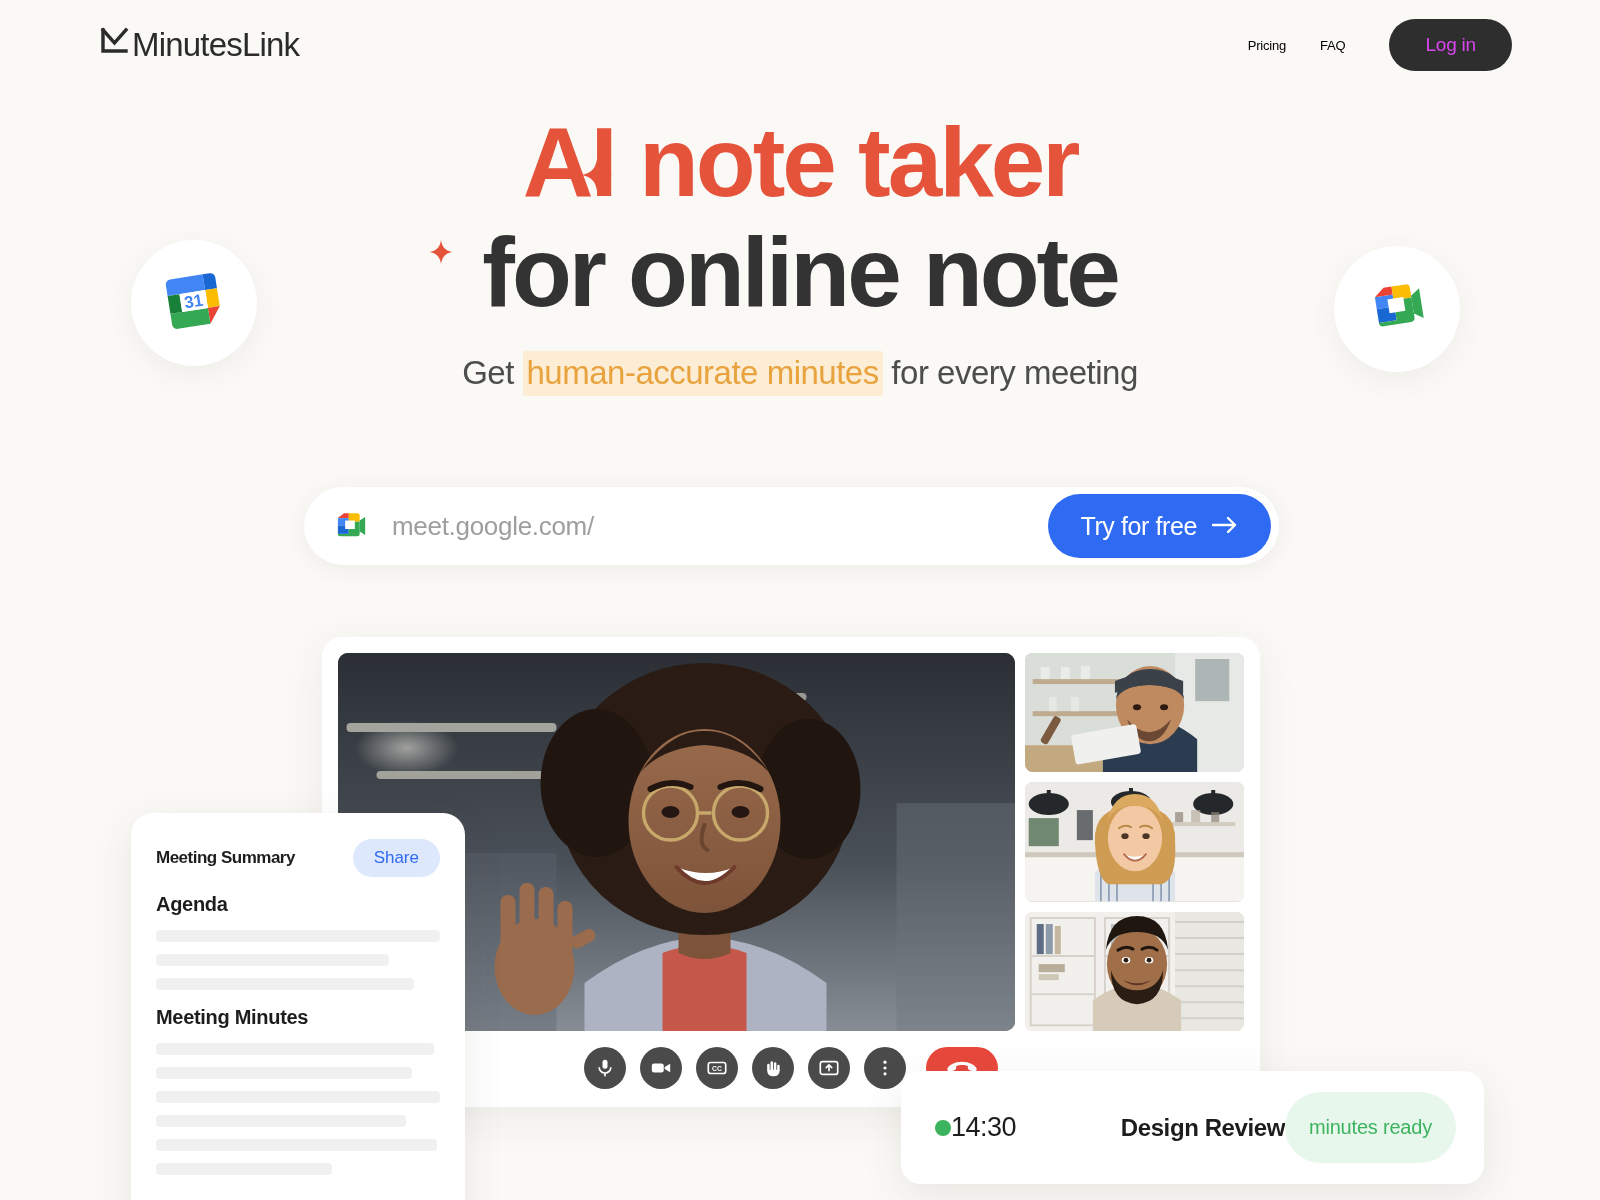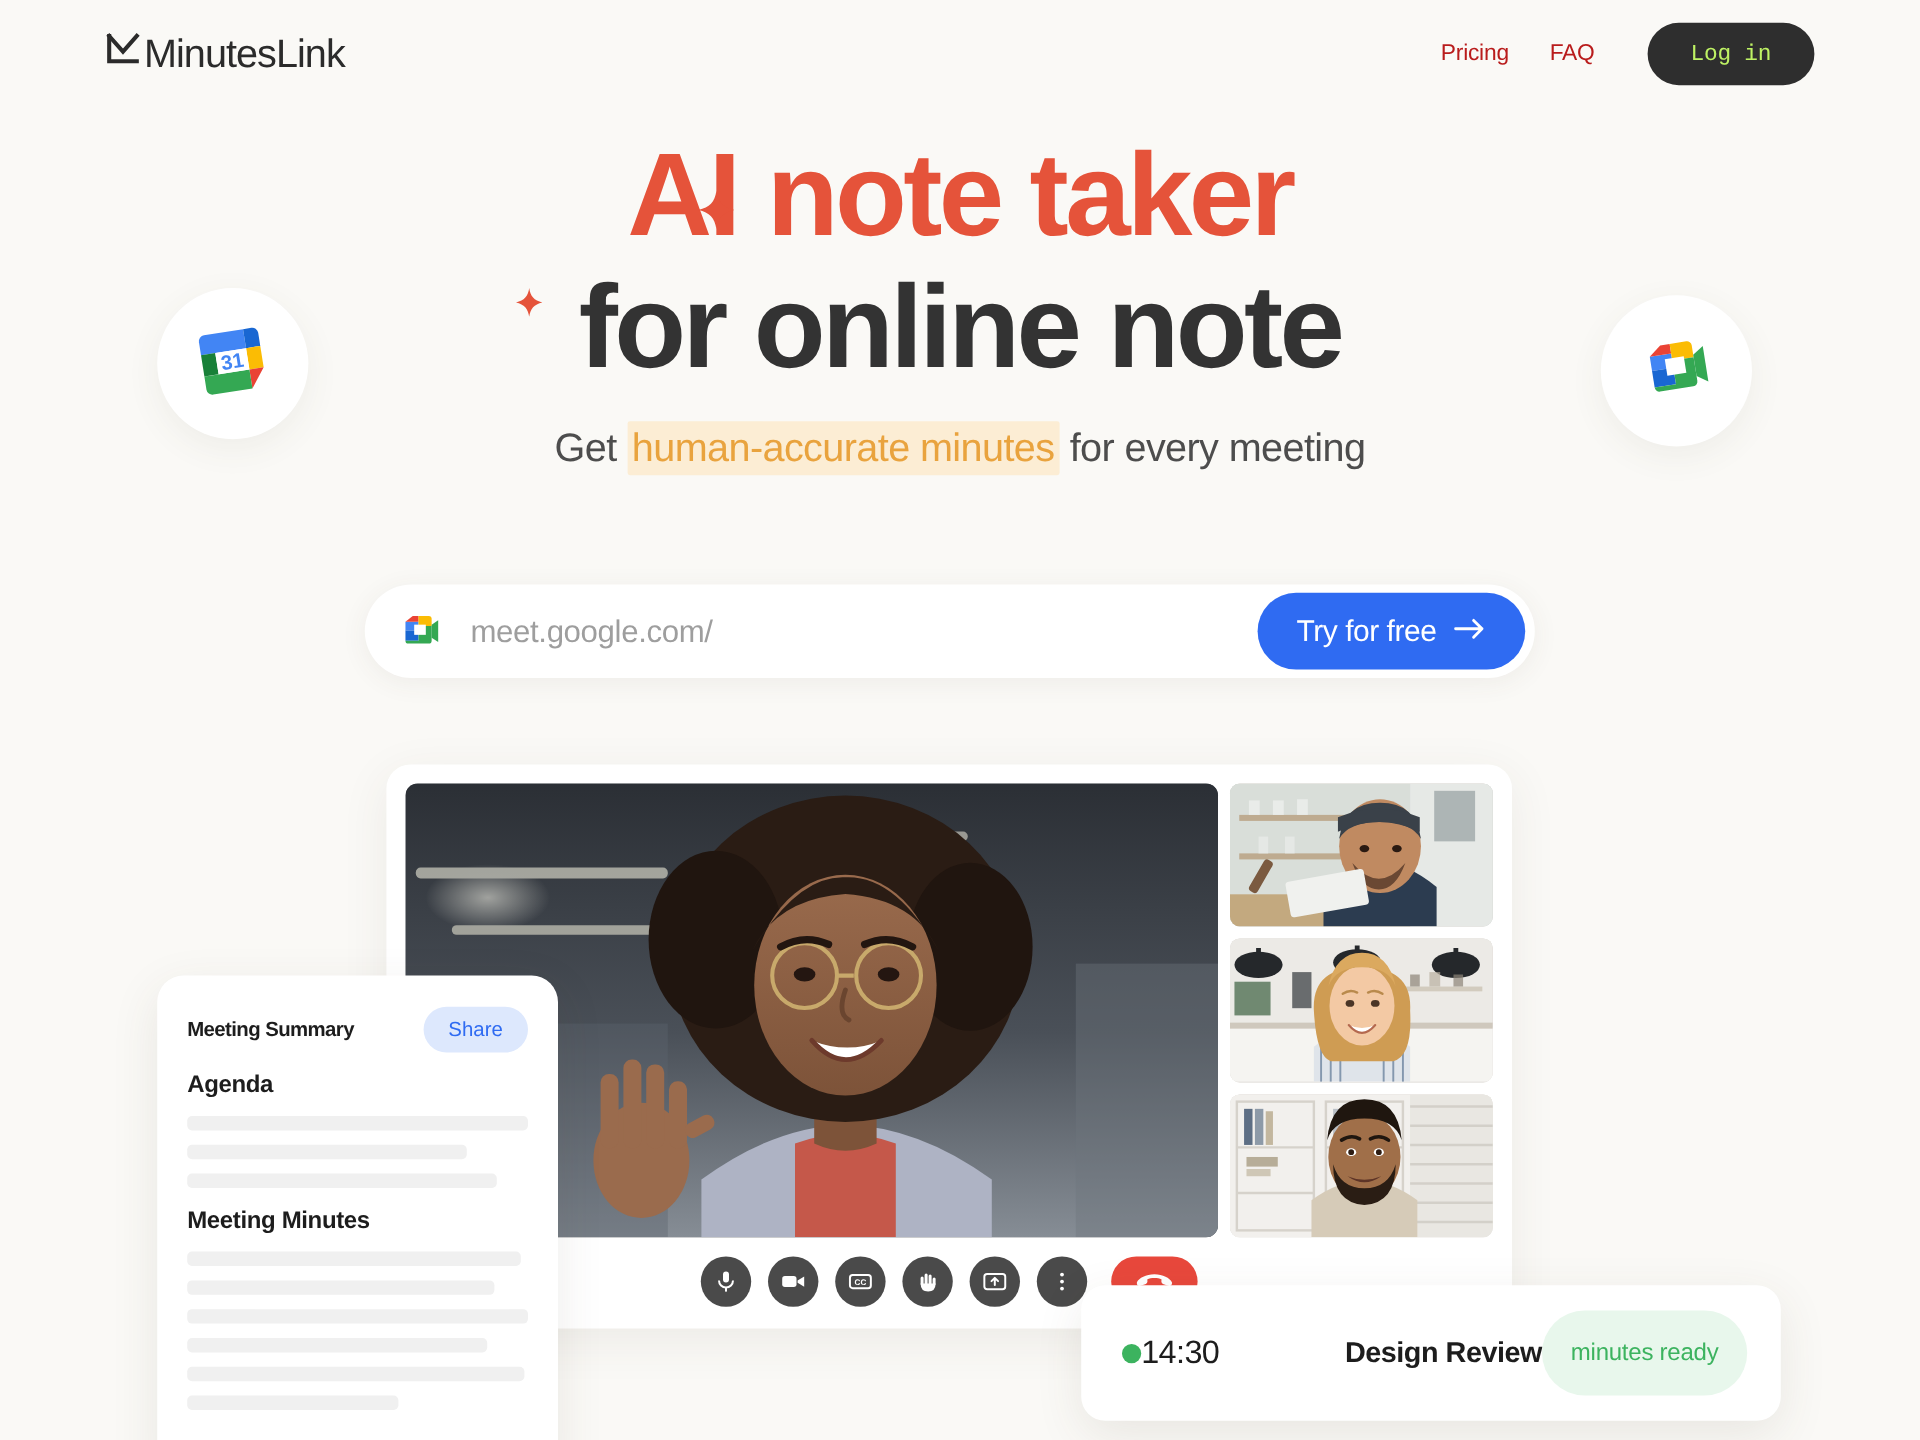"MinutesLink" .header { left: 0 -> 12px }
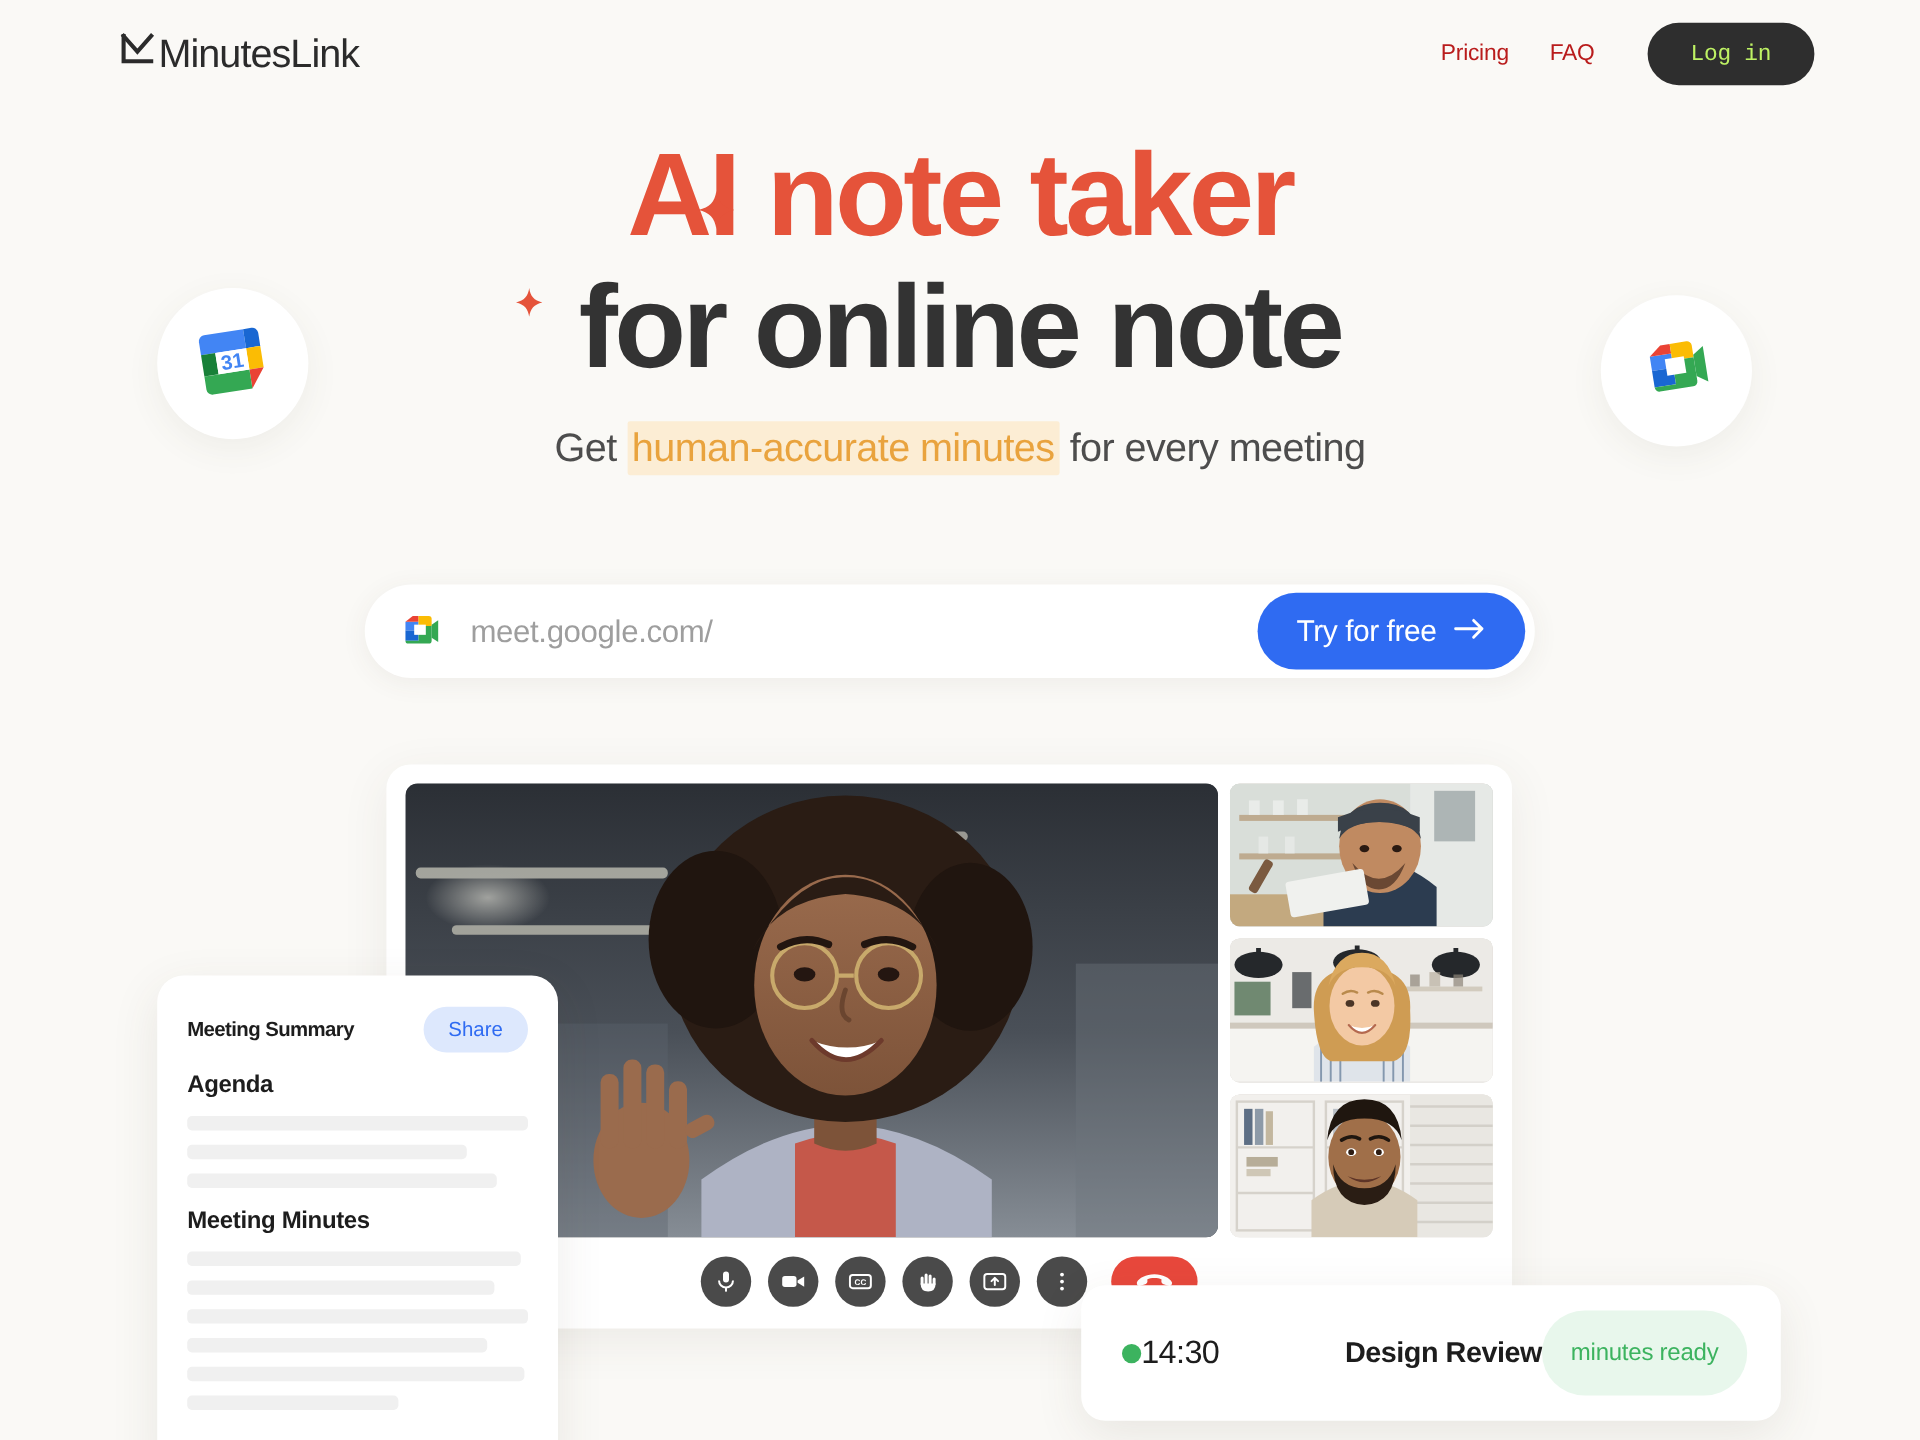"Pricing" .nav-link { color: #b91c1c -> #000000; font-size: 19px -> 13px }
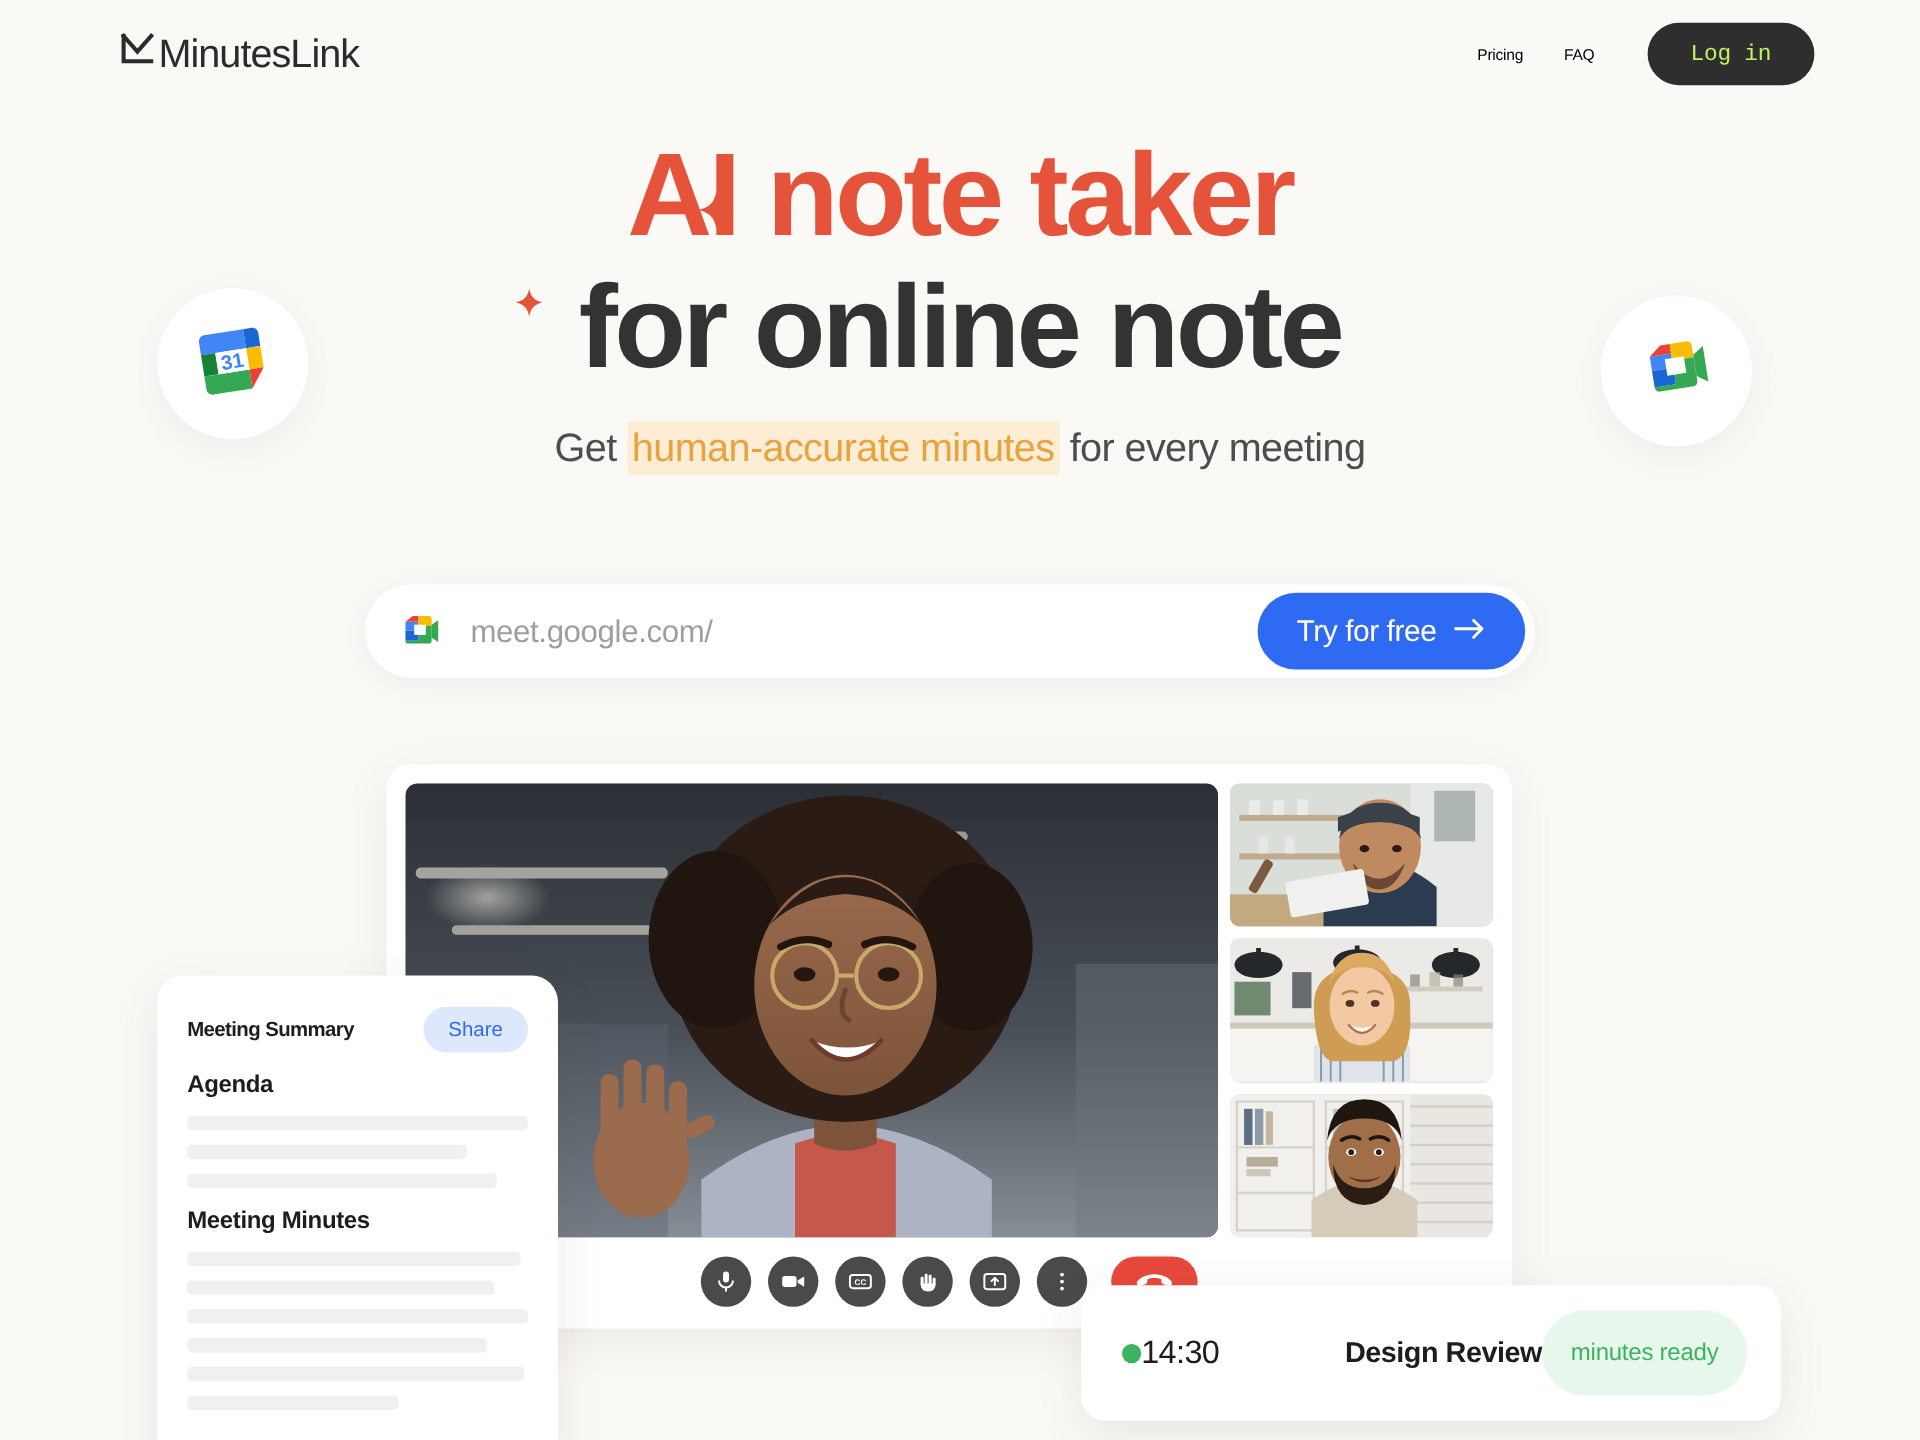"Log in" .login-btn { color: #bef264 -> #d946ef; font-family: Liberation Mono, monospace -> Liberation Sans, sans-serif }
